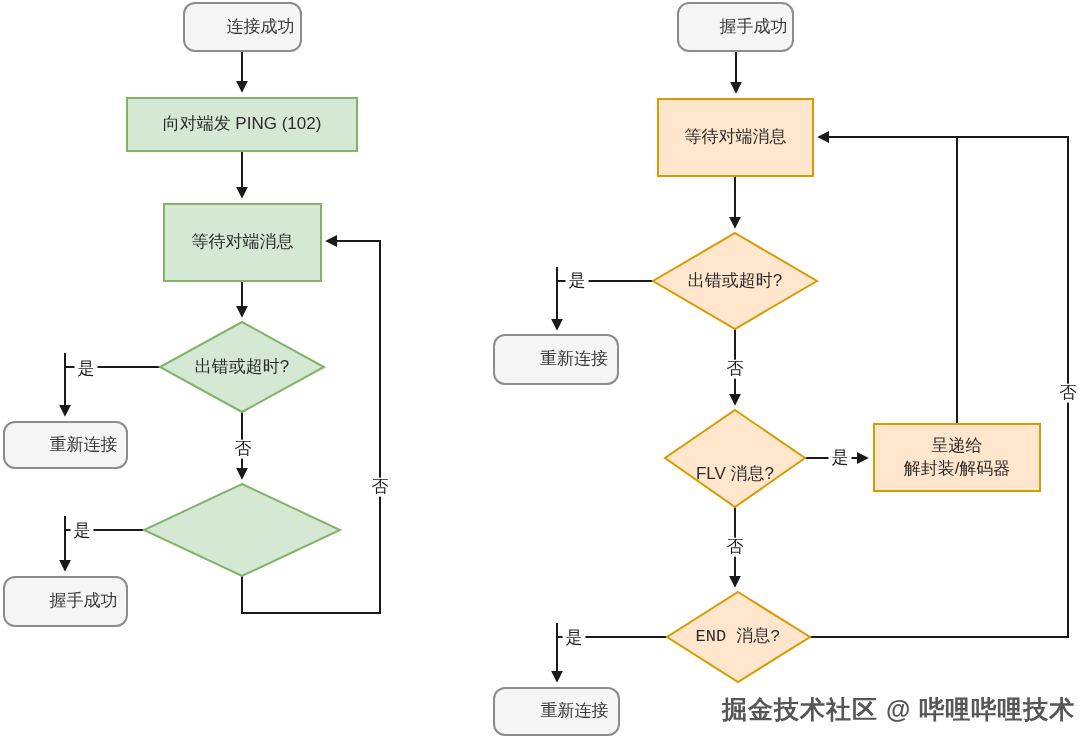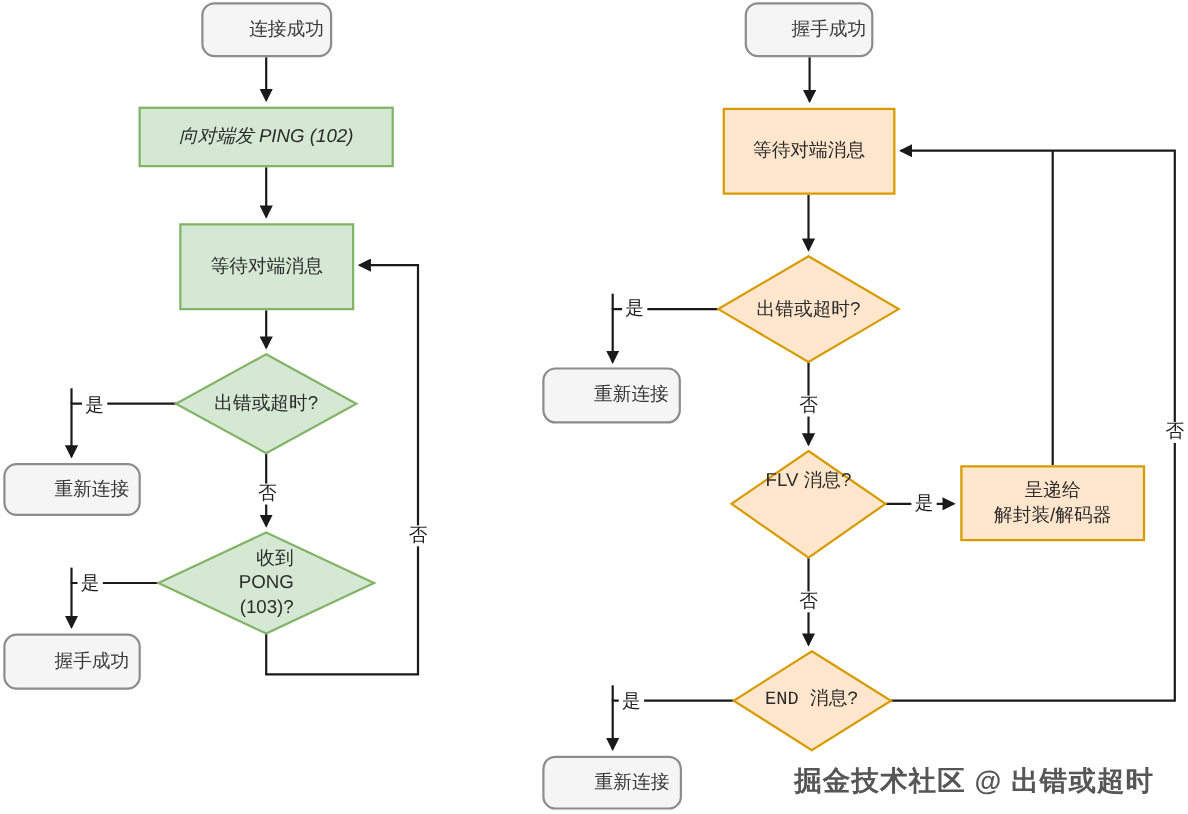"向对端发 PING (102)" div.node { font-style: italic -> none }
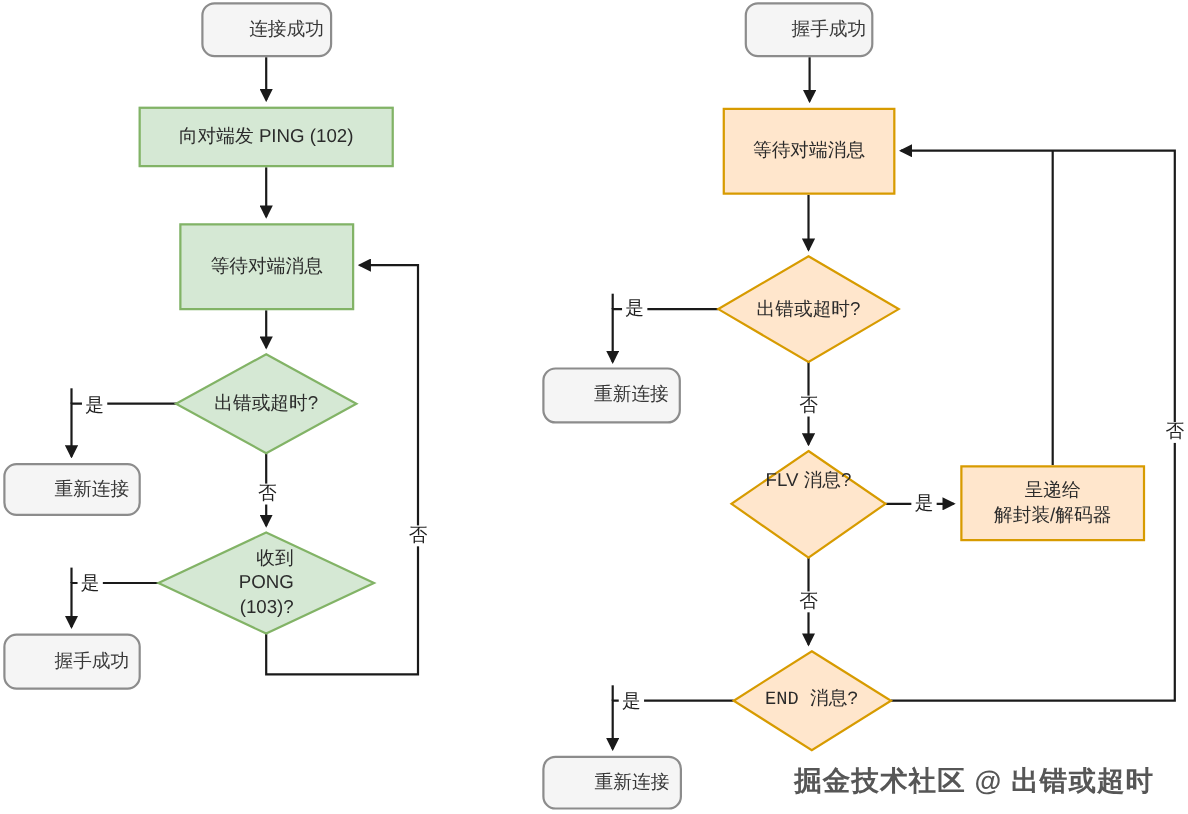"FLV 消息?" div.diamond-label { top: 437px -> 474px }
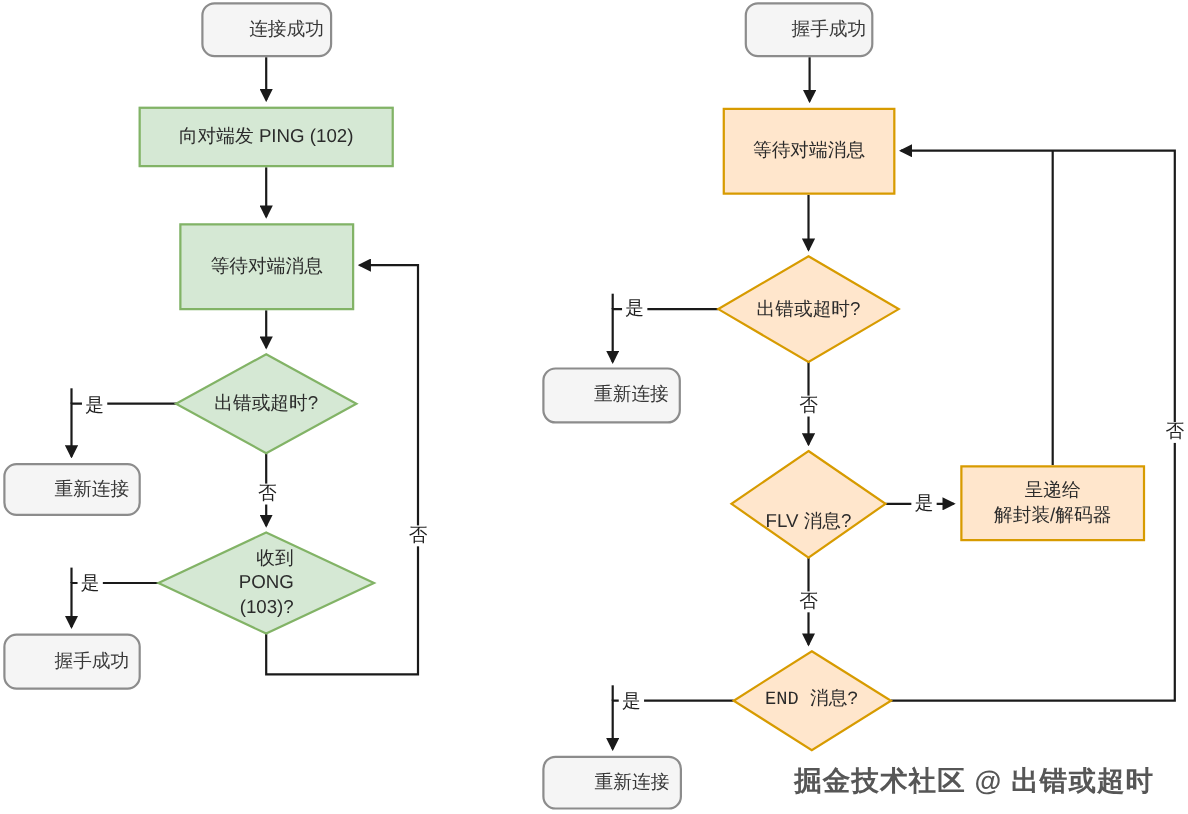"收到" div.diamond-label { html: <div>收到 PONG (103)?</div> -> none }
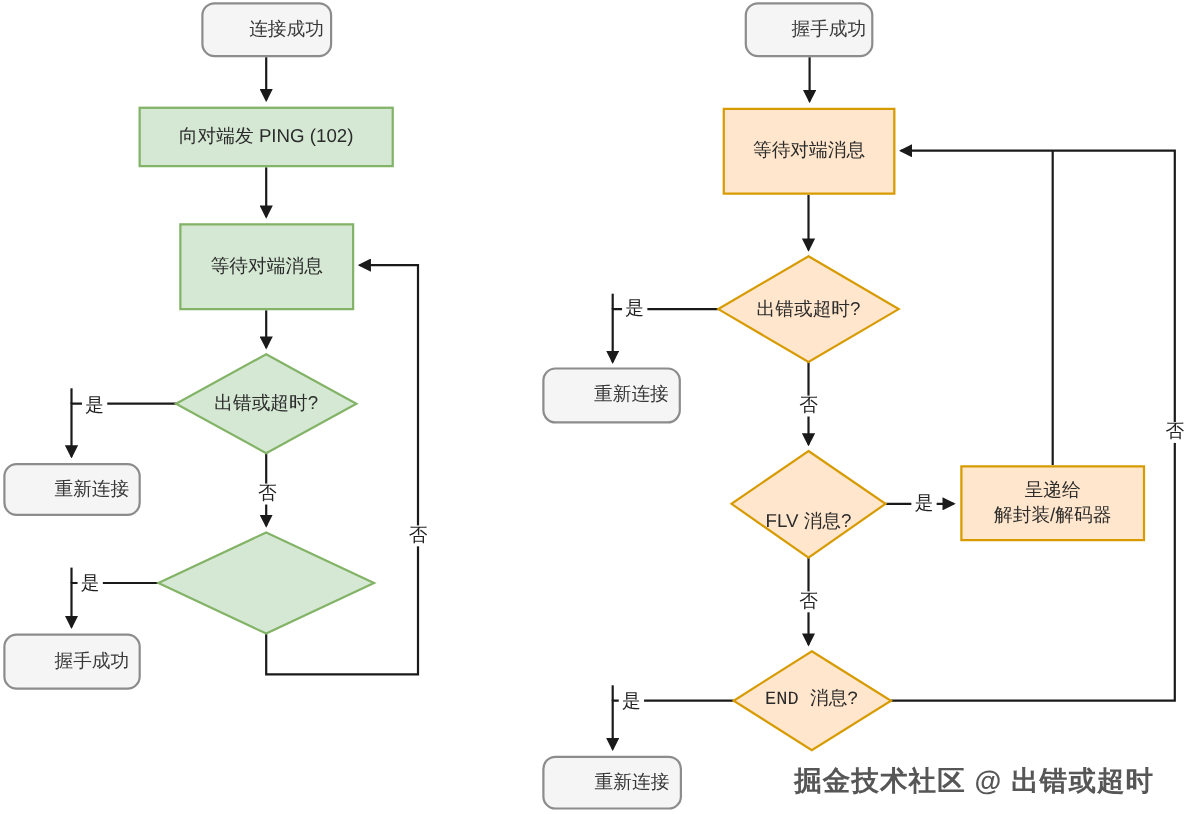"掘金技术社区 @ 出错或超时" div.watermark { text: 出错或超时 -> 哔哩哔哩技术 }
